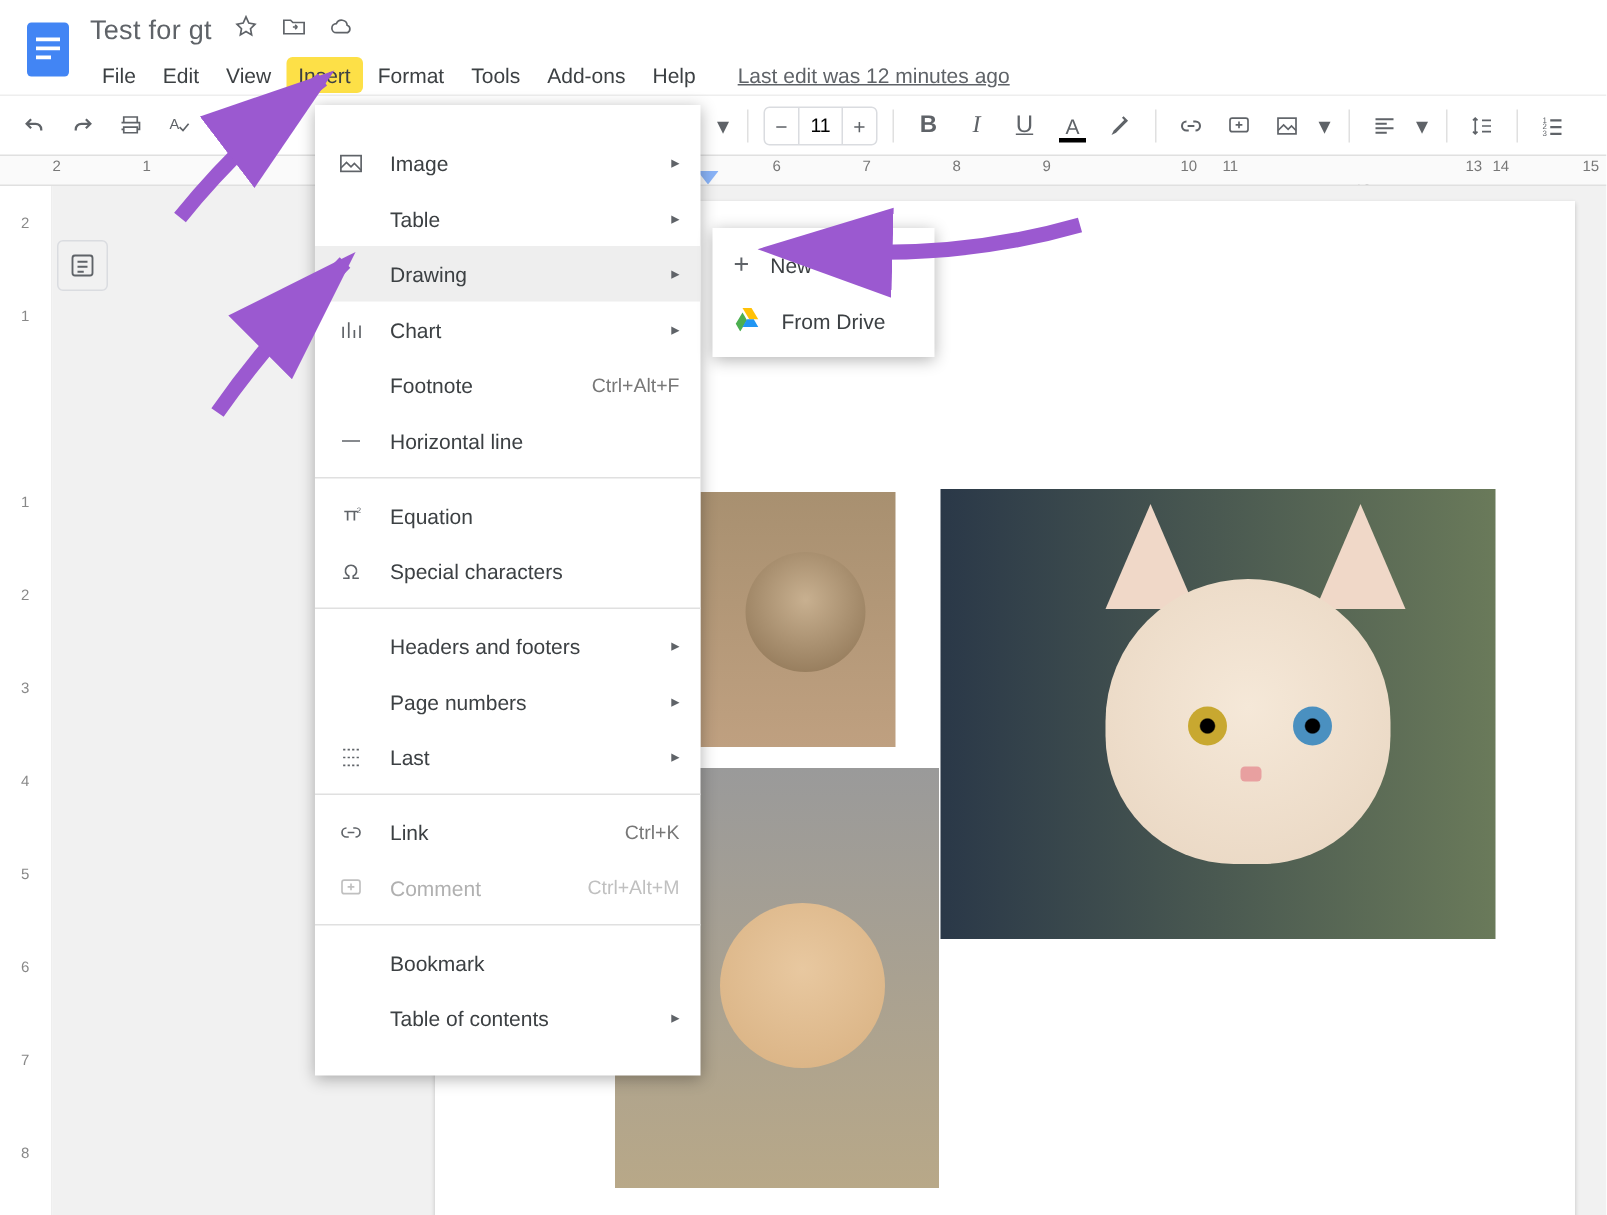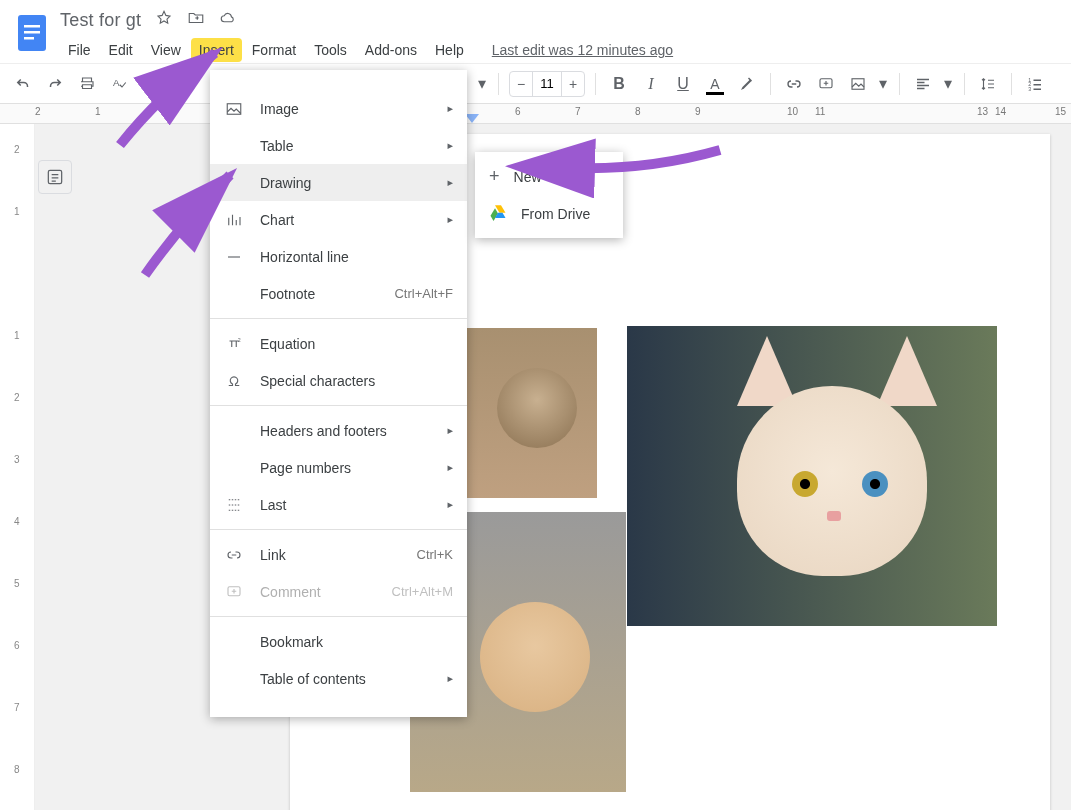"Horizontal line" div.dd-item { order: before "Footnote" -> after "Footnote" }
